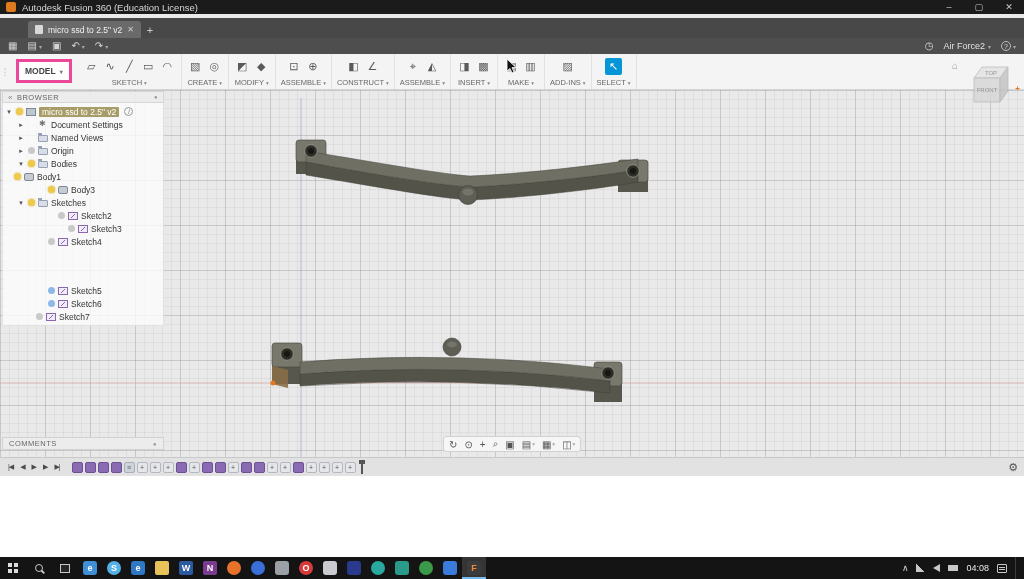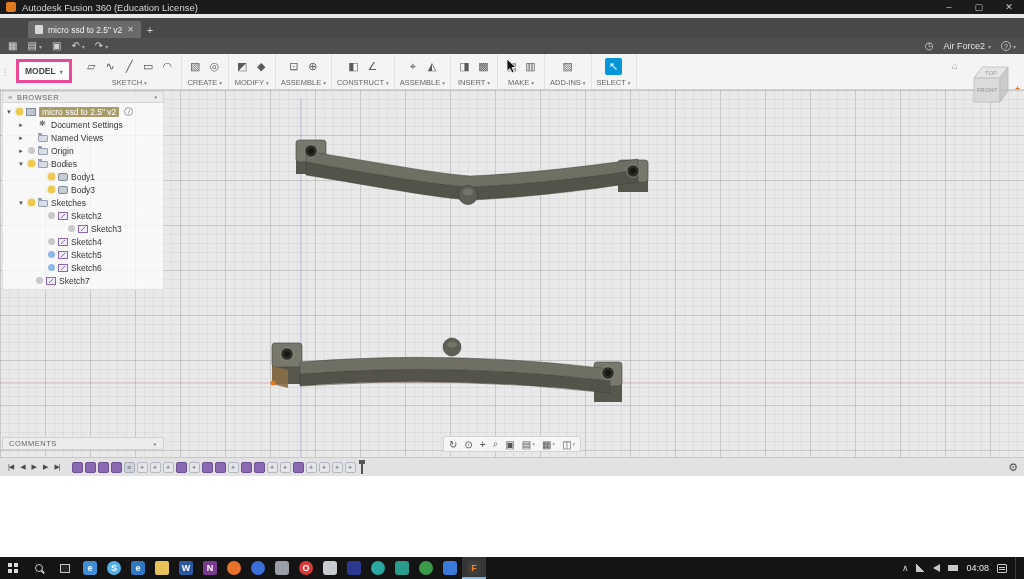"Body1" div.tree-row { padding-left: 34px -> none }
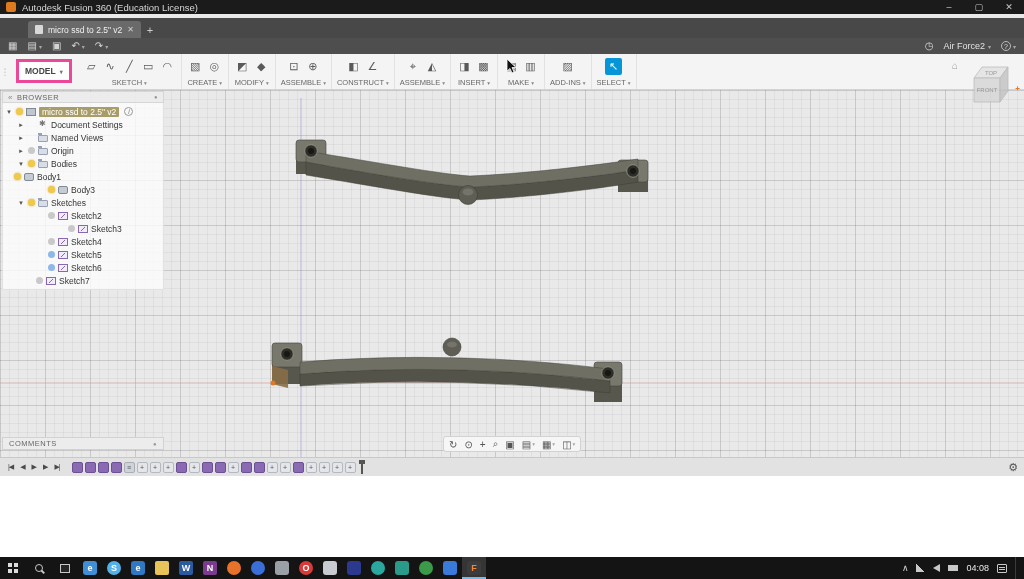"Sketch2" div.tree-row { margin-left: none -> 10px }
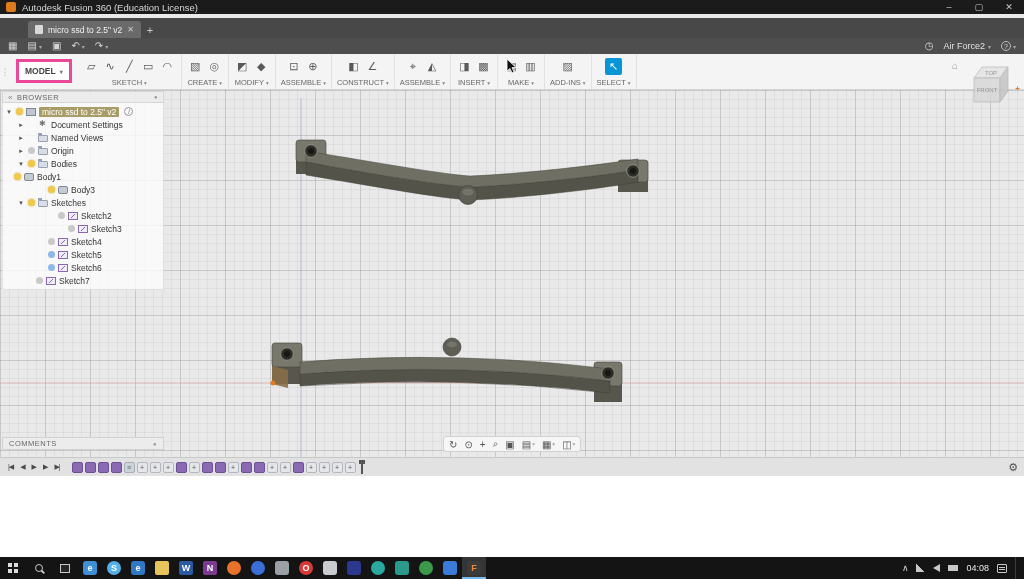"Sketch5" div.tree-row { margin-top: none -> 36px }
